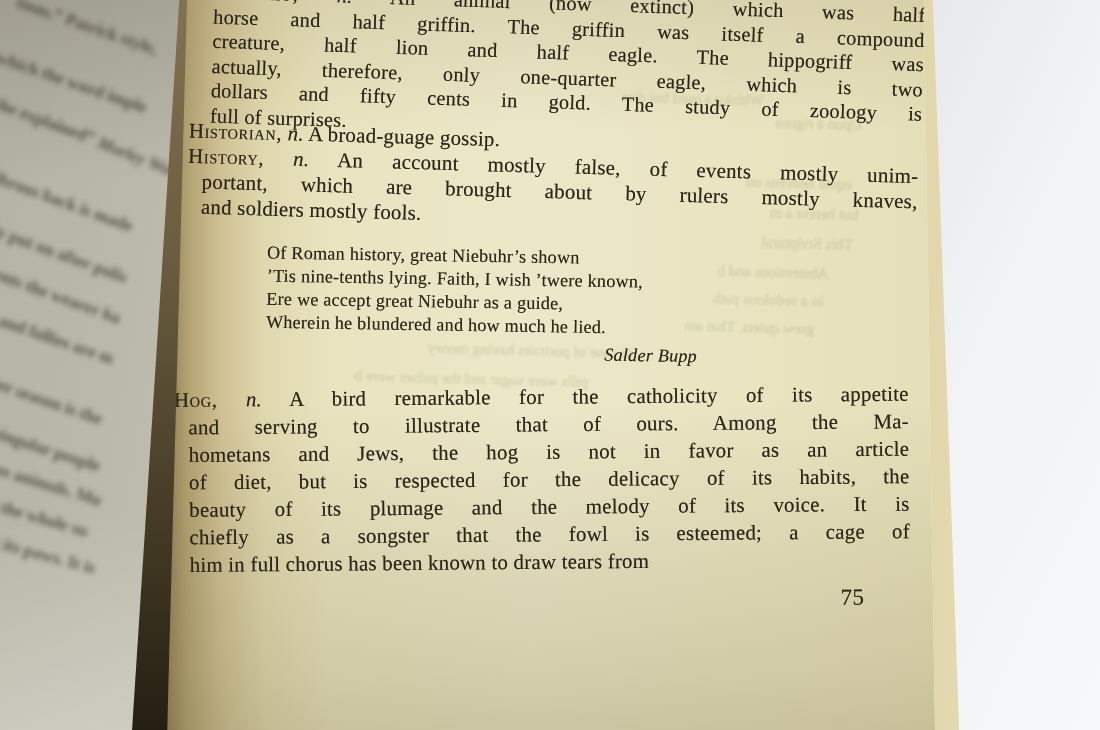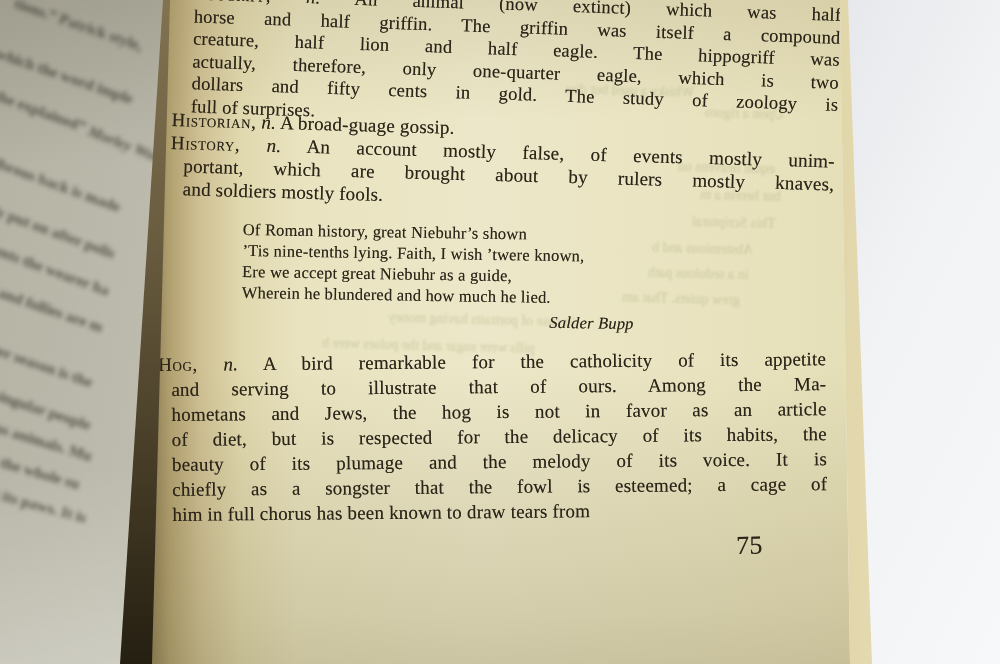"75" .pagenum { font-size: 26px -> 21px; left: 736px -> 764px }
